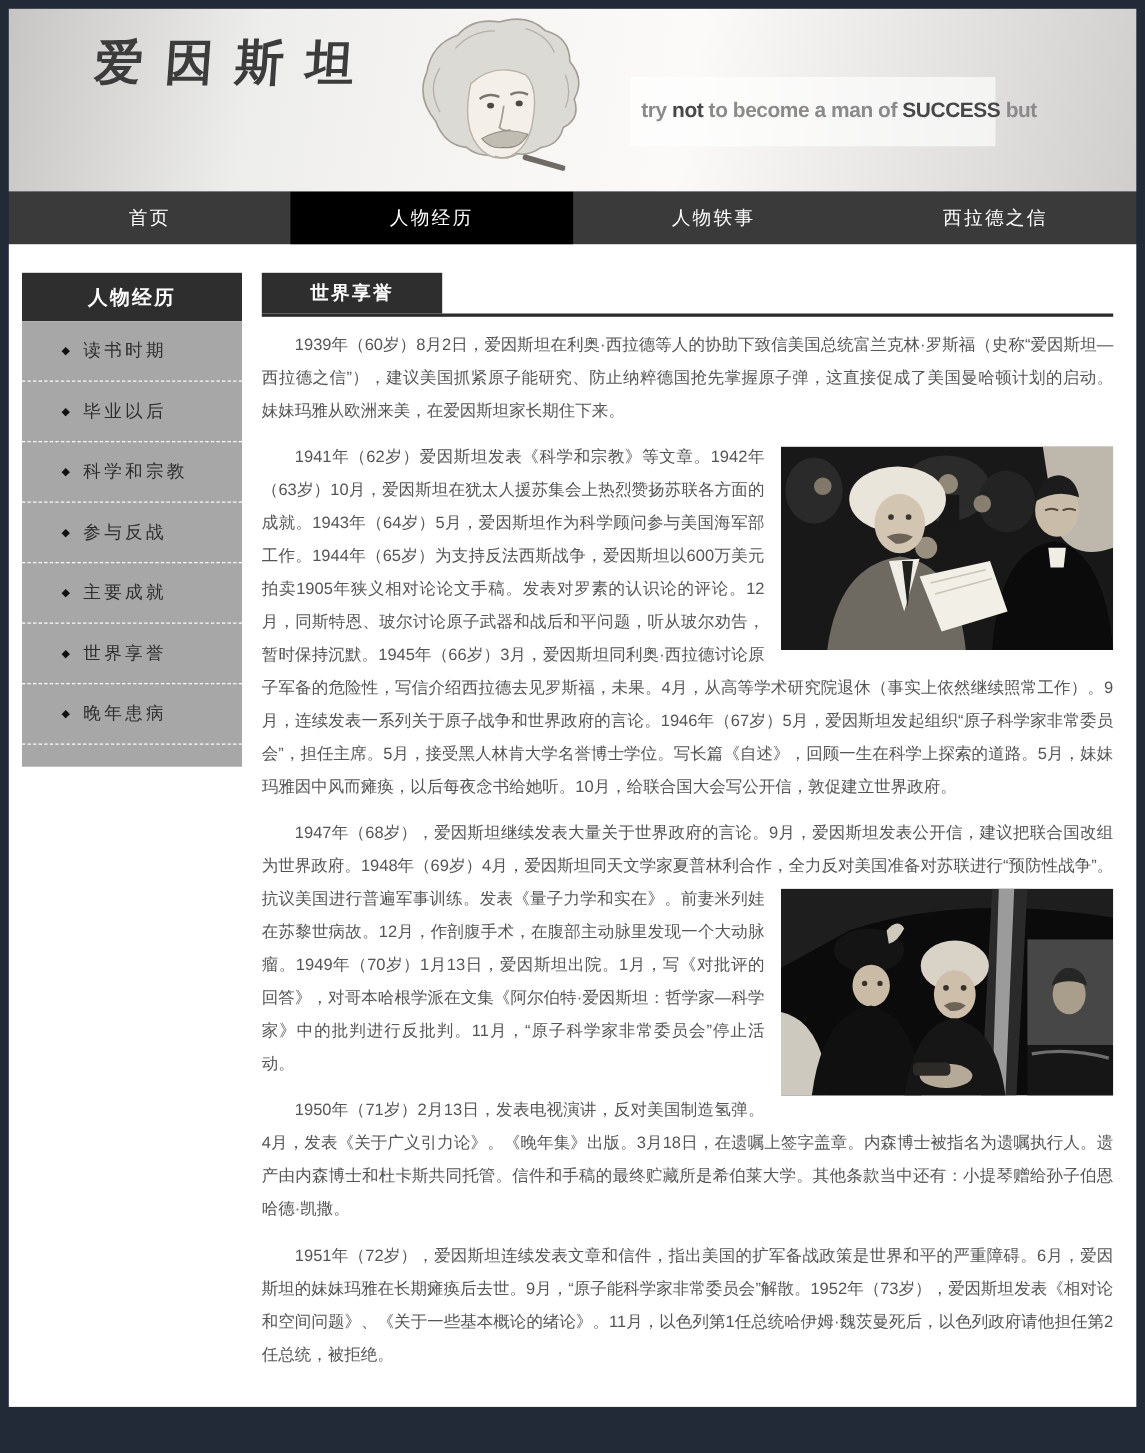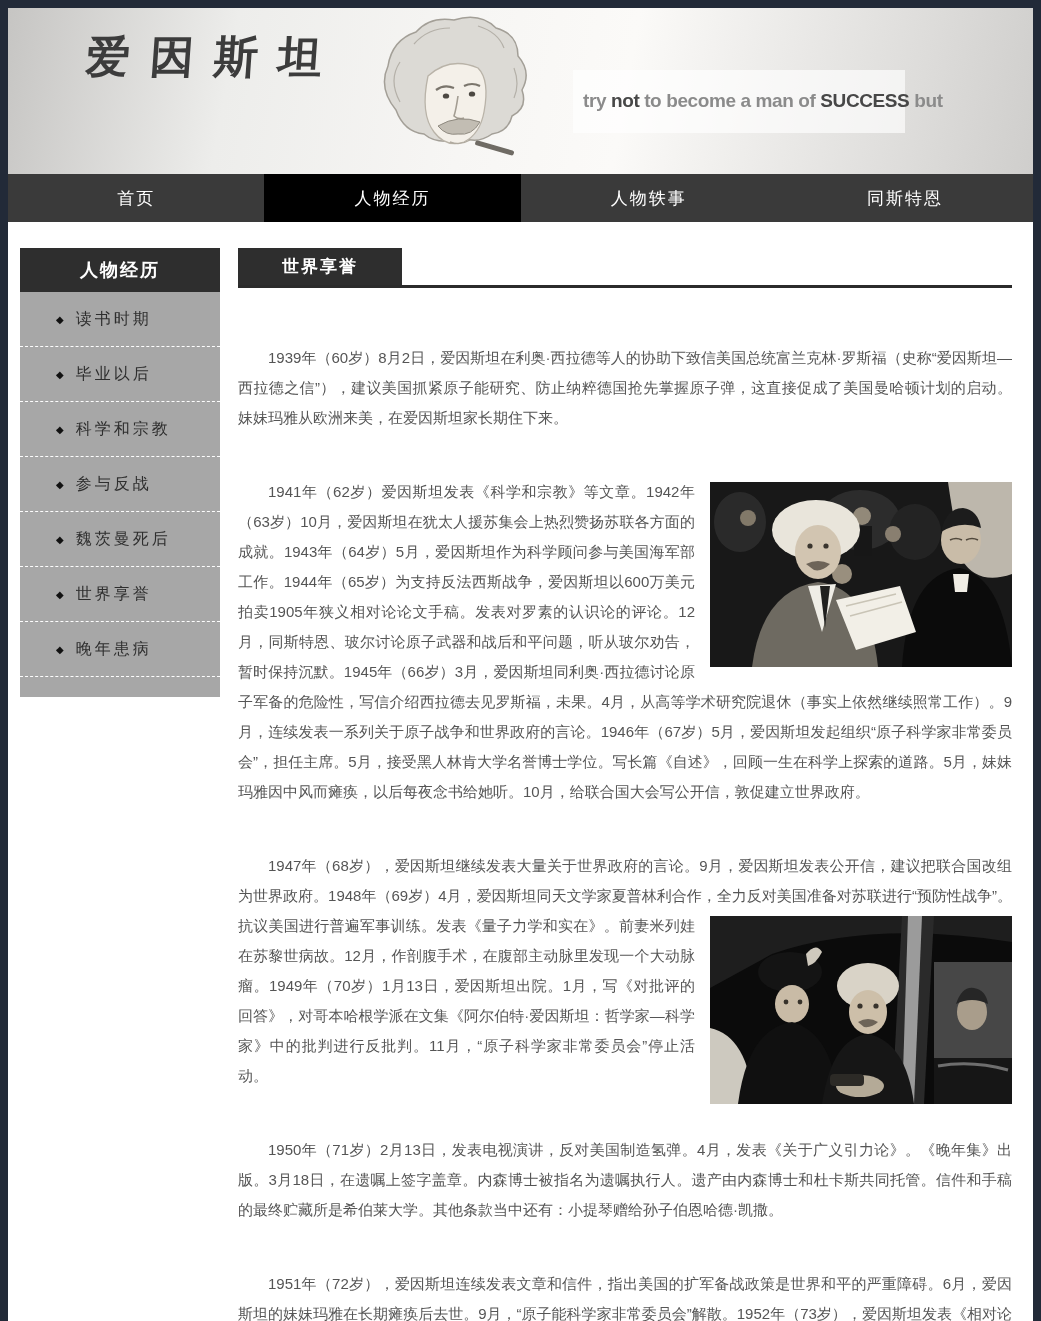"同斯特恩" a.nav-item { text: 同斯特恩 -> 西拉德之信 }
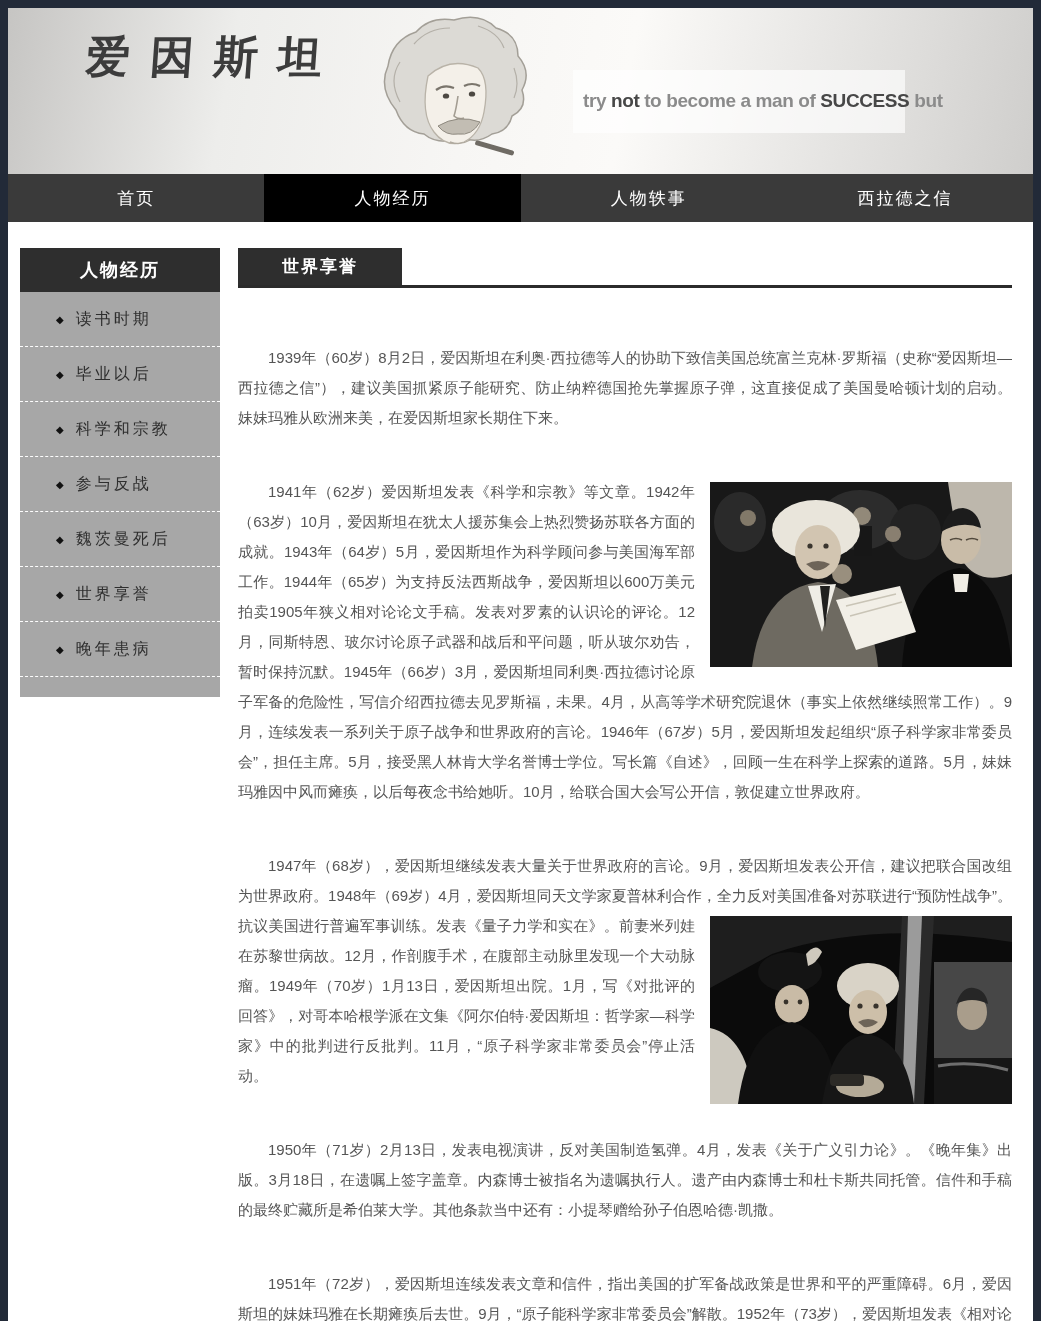"1939年（60岁）8月2日，爱因斯坦在利奥·西拉德等人的协助下致信美国总统富兰" .article p { margin-top: 44px -> none }
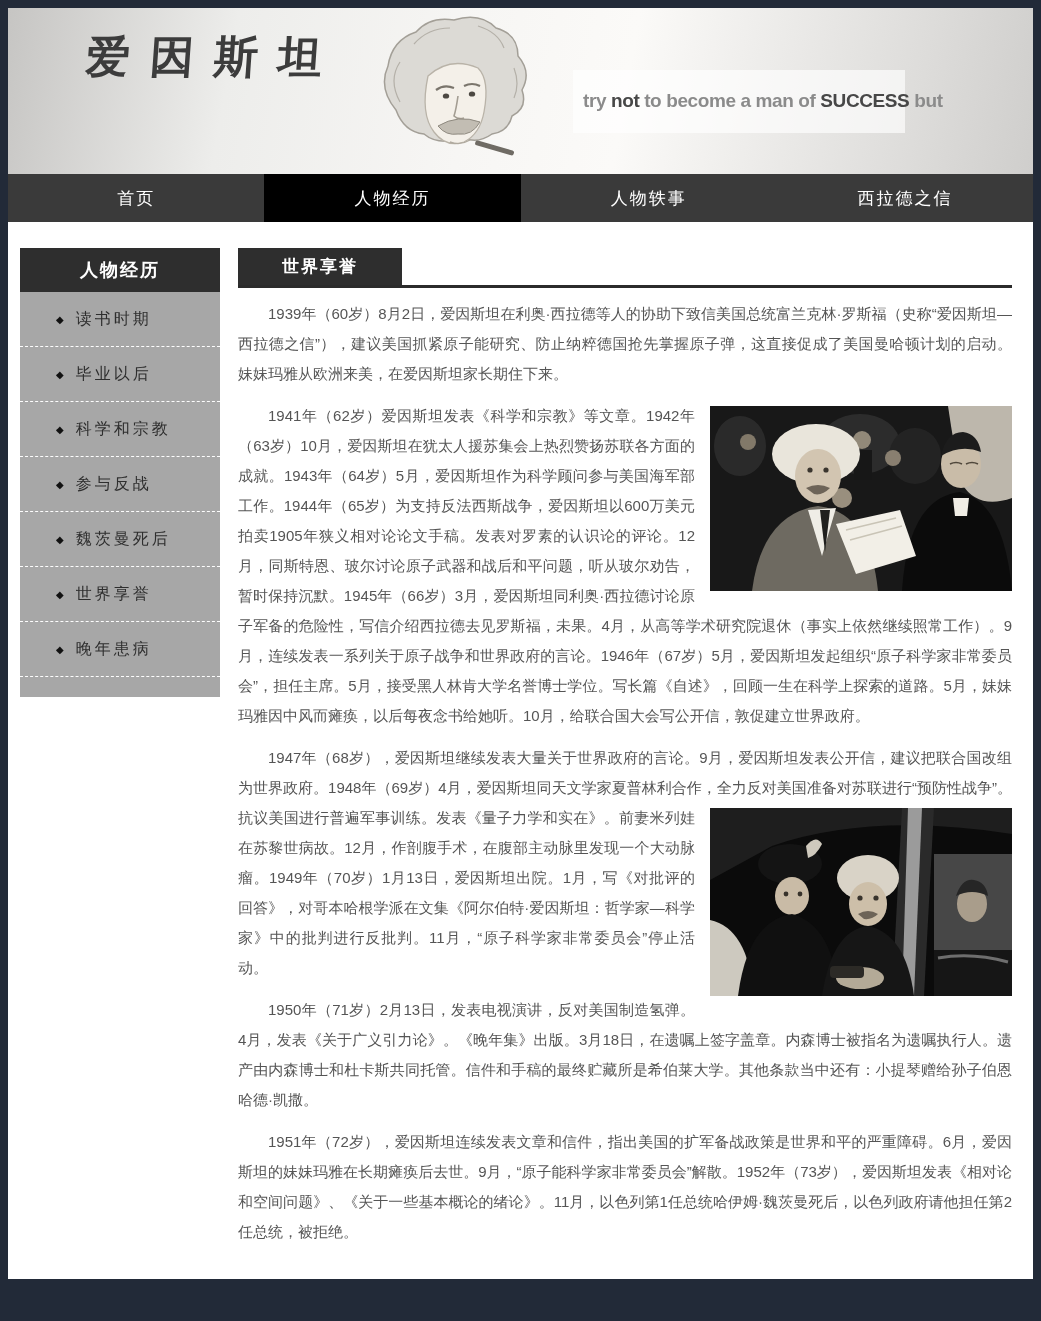"魏茨曼死后" span { text: 魏茨曼死后 -> 主要成就 }
